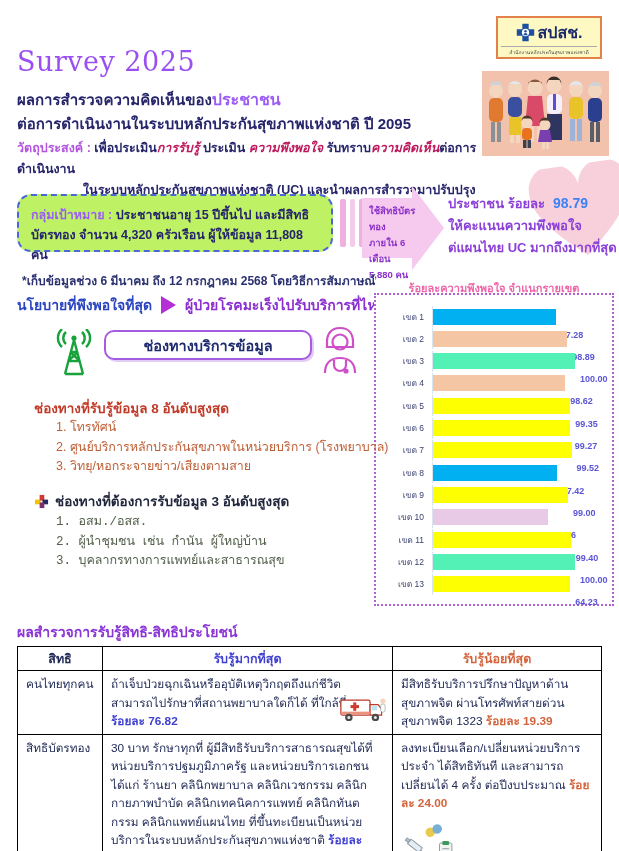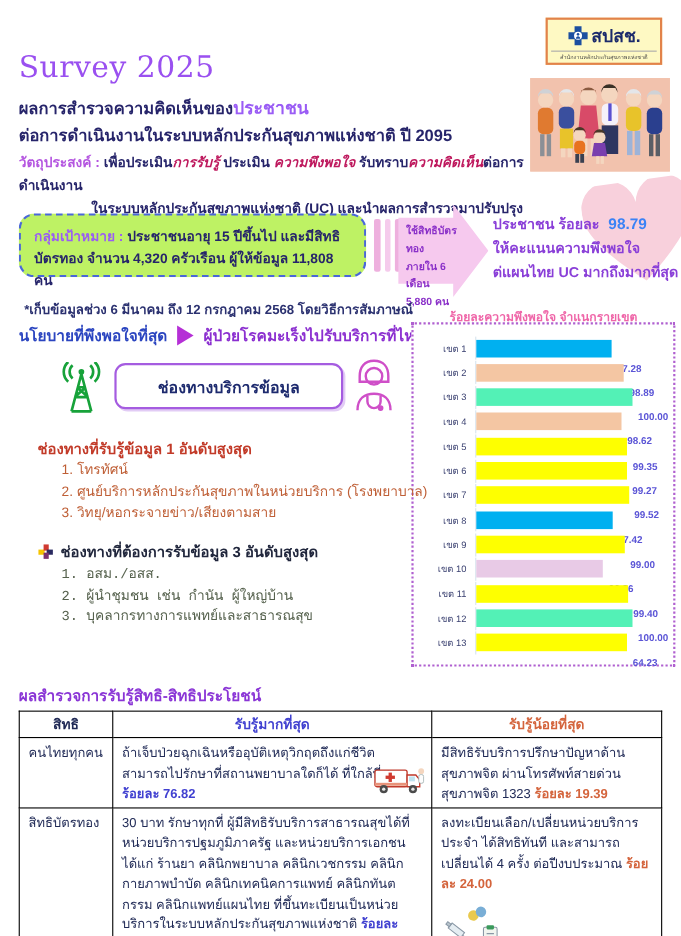"ช่องทางบริการข้อมูล" .service-box { height: 42px -> 30px }
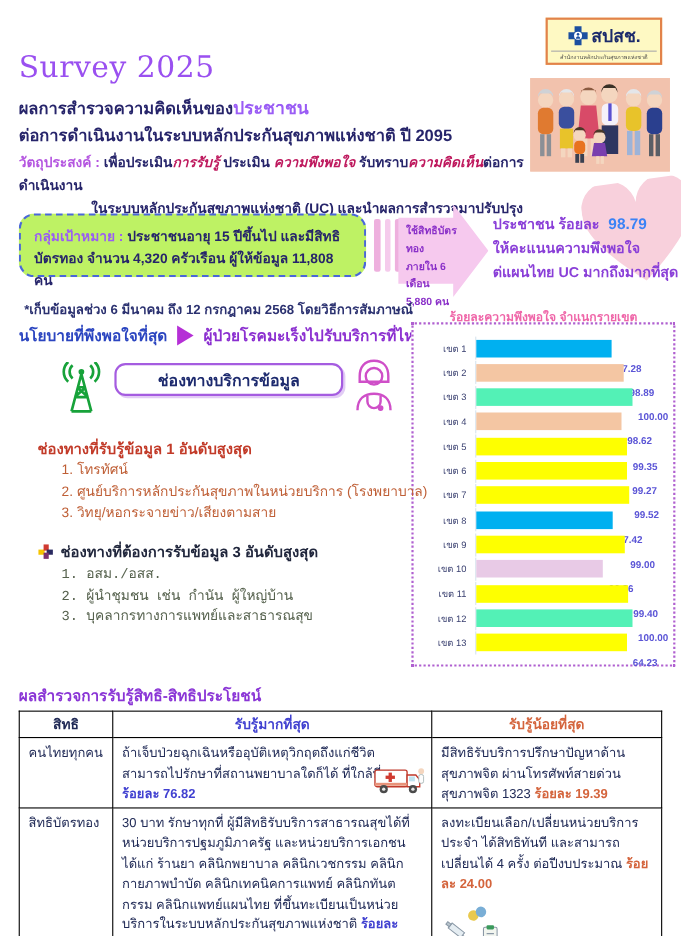"ช่องทางที่รับรู้ข้อมูล 1 อันดับสูงสุด" div.top-heading { text: 1 -> 8 }
